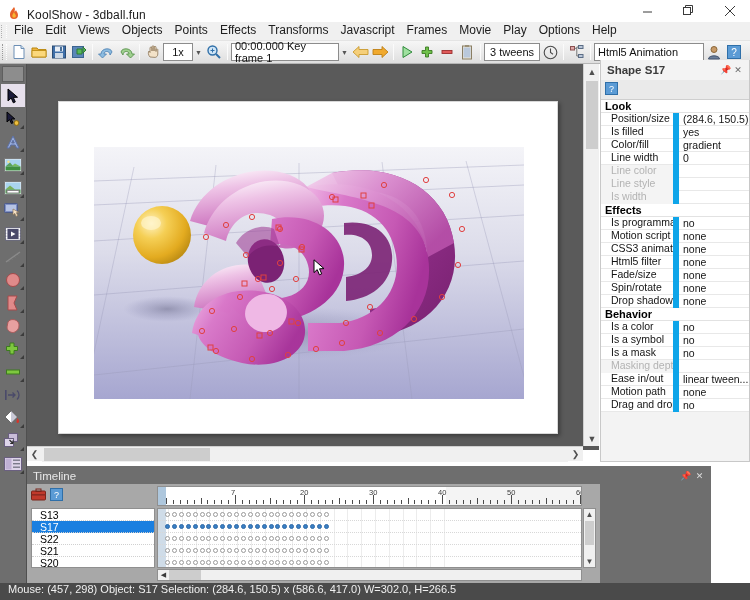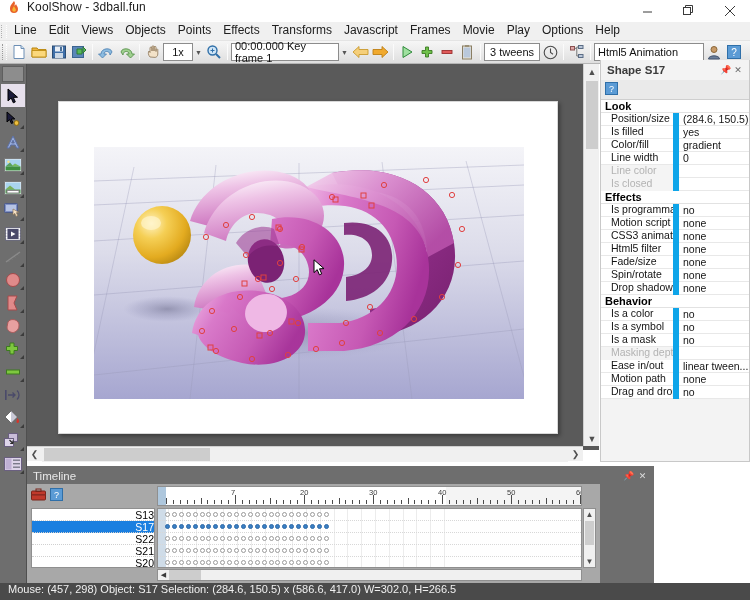"KoolShow - 3dball.fun" .titlebar { align-items: flex-start -> flex-end }
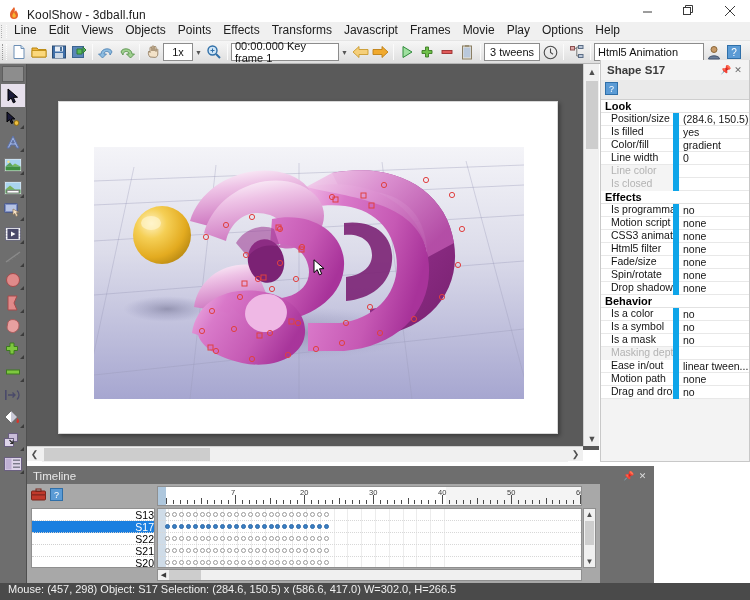"Line" div.menu-item { text: Line -> File }
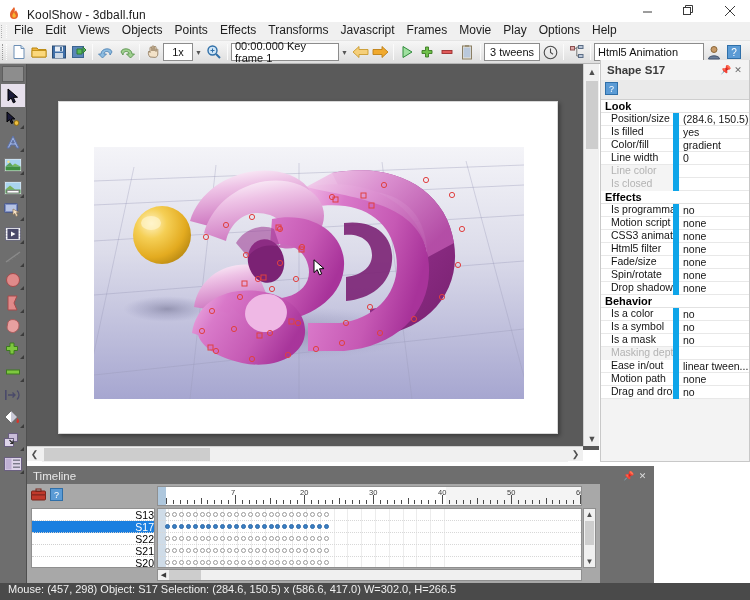"Line style" div.pp-row { html: none -> <div> <div>Line style</div> <div></div> </div> }
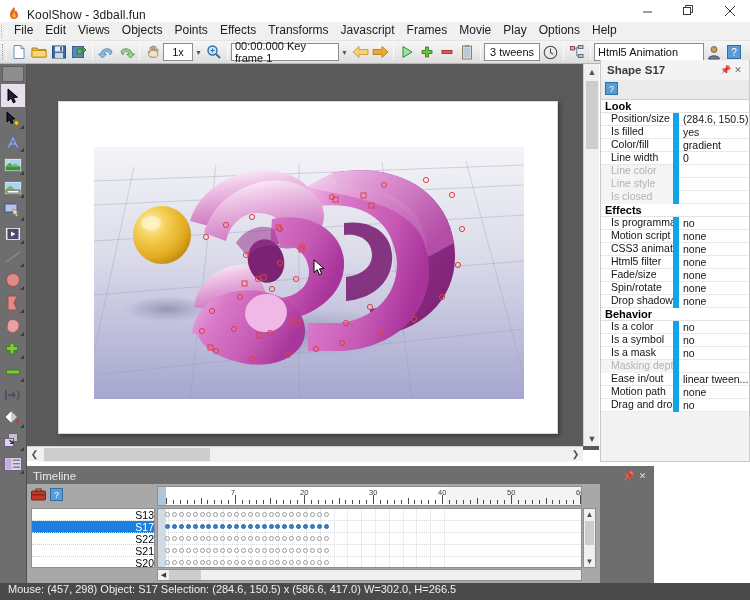"Is closed" div.pp-key { text: closed -> width }
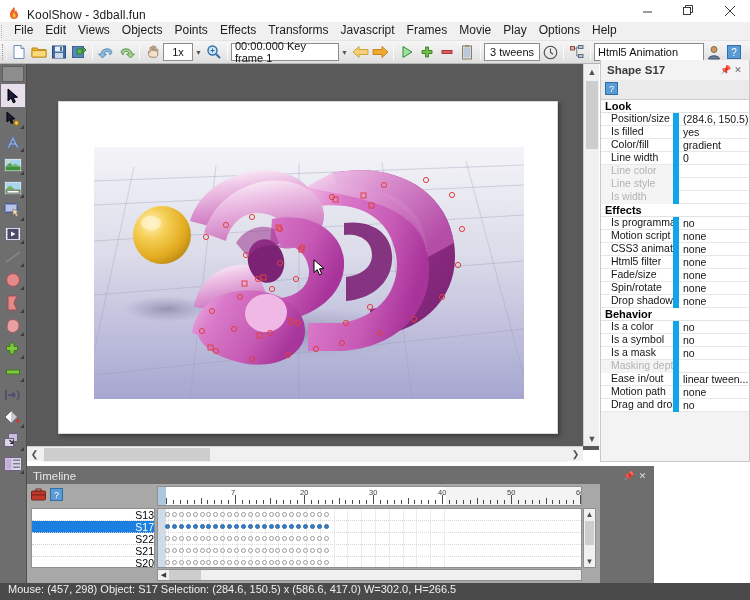"Timeline" .timeline { text-align: right -> none; width: 627px -> 684px }
